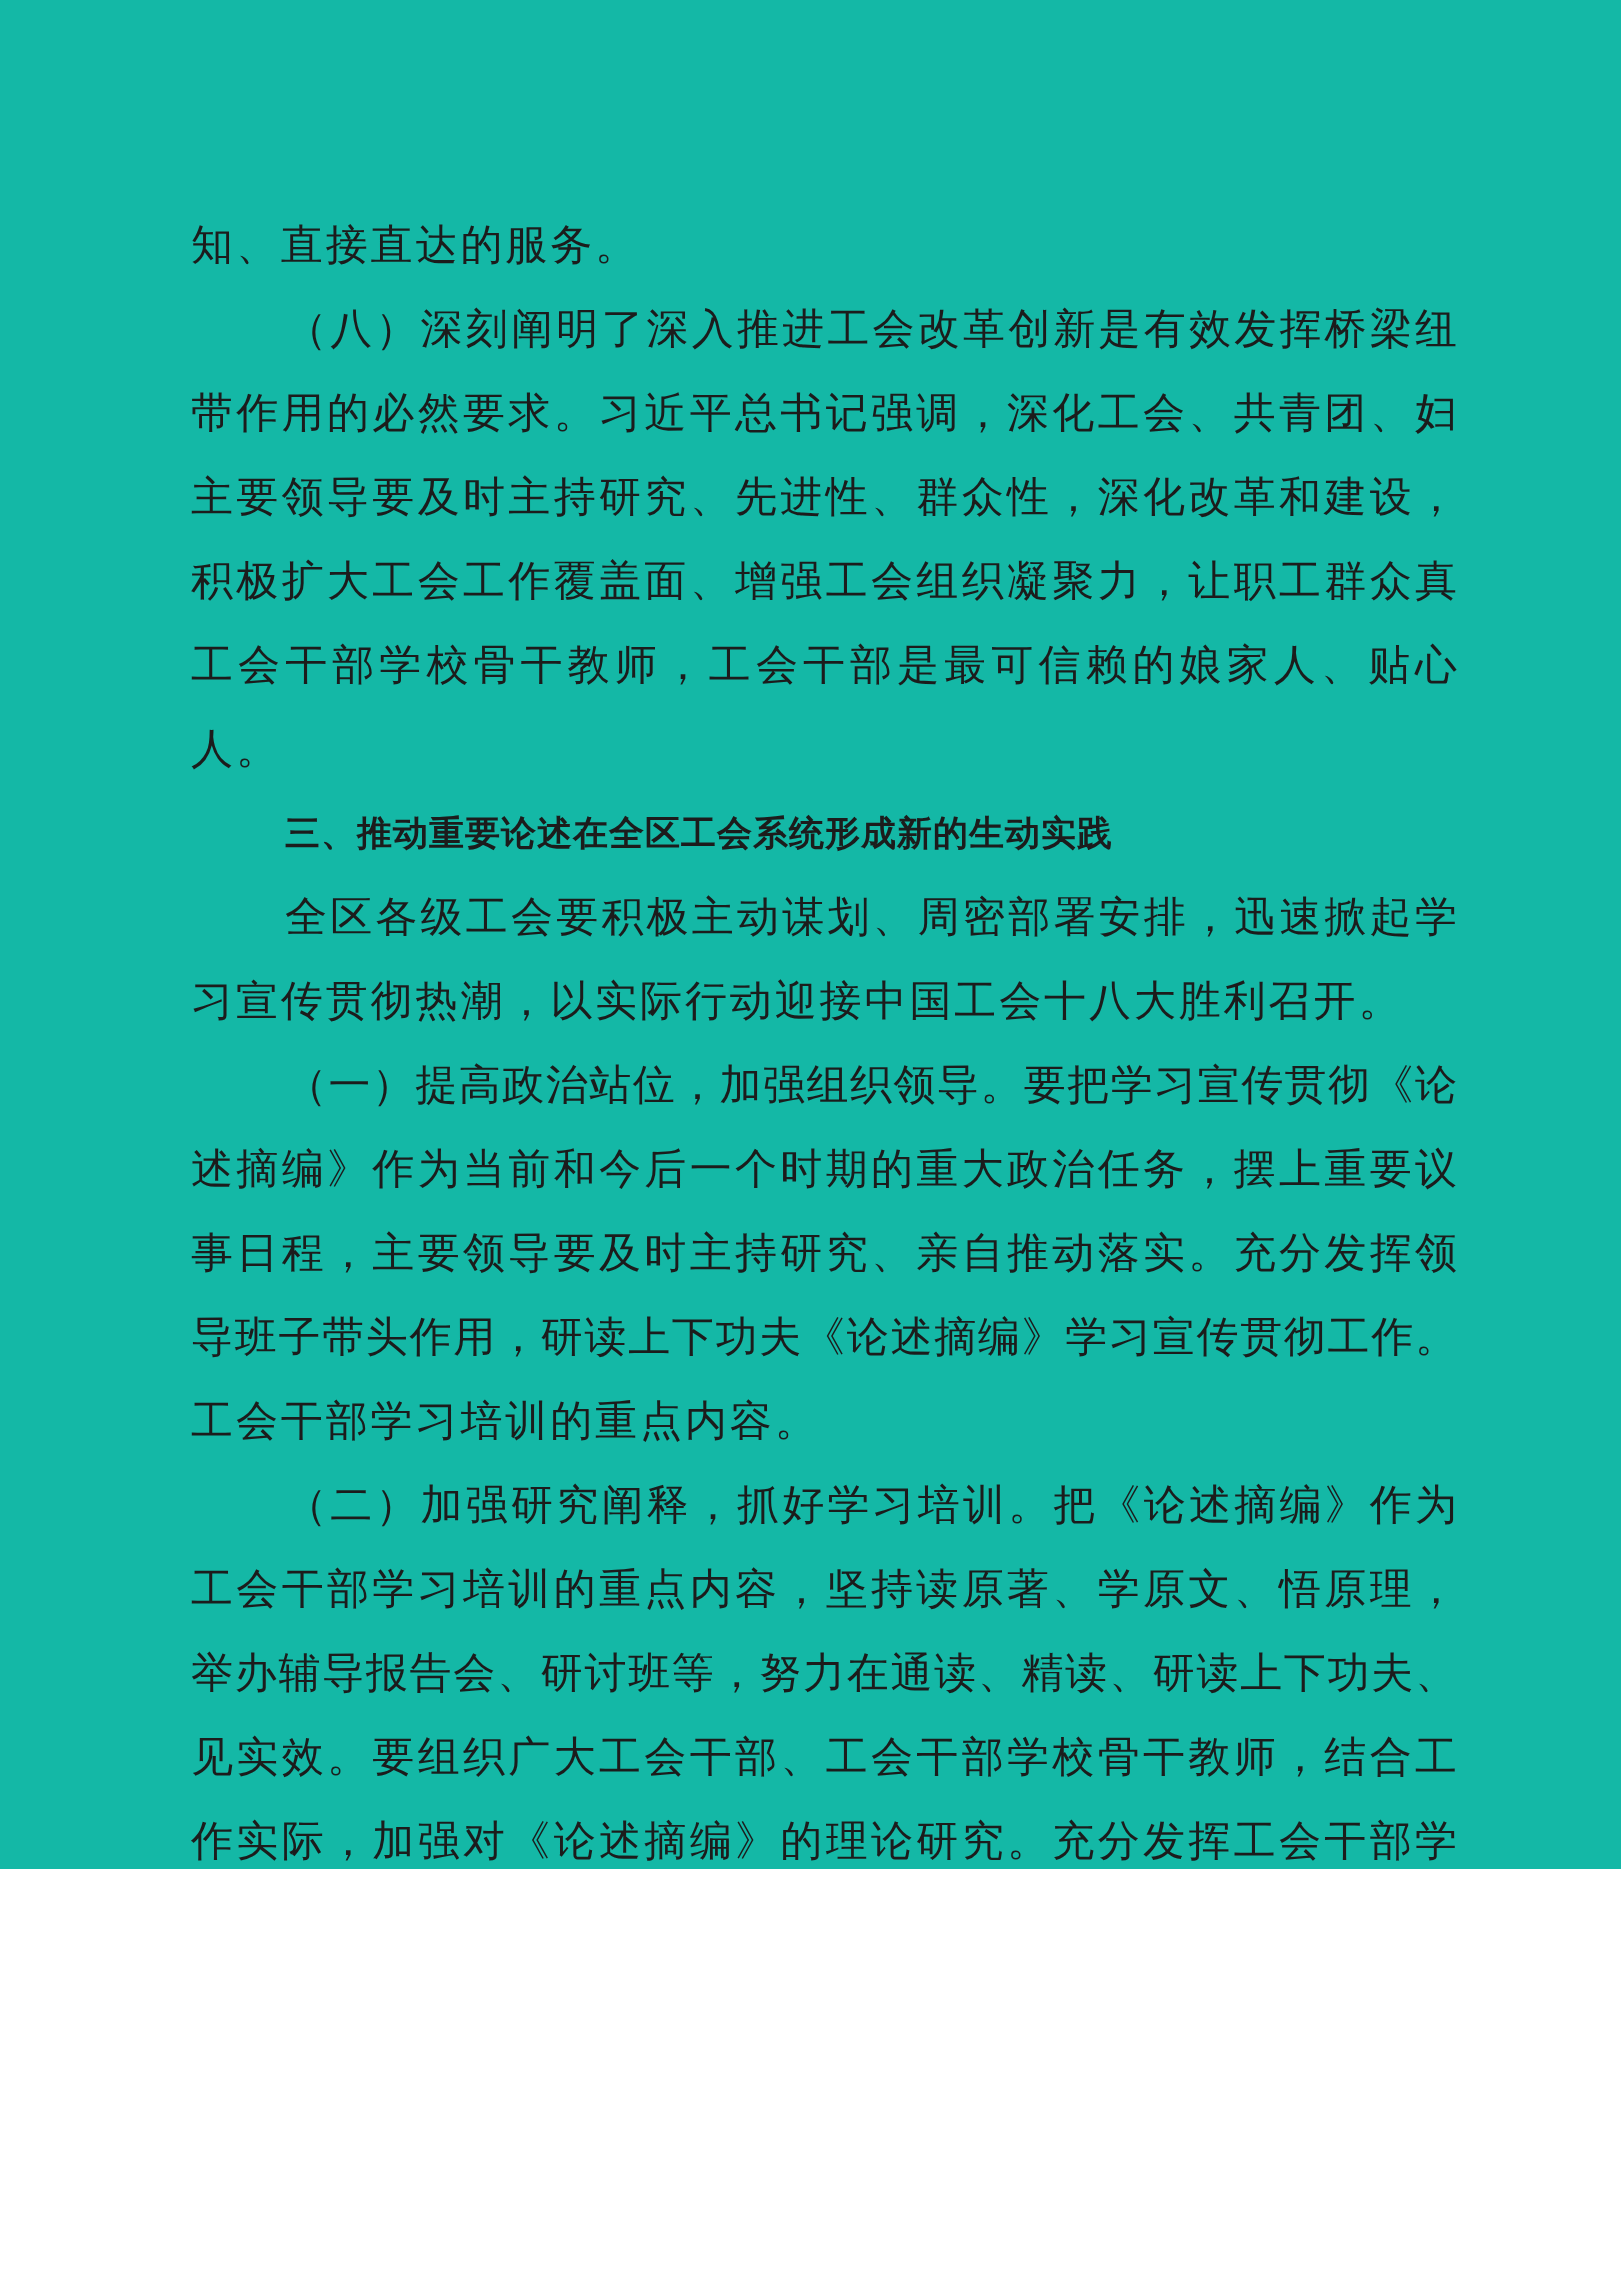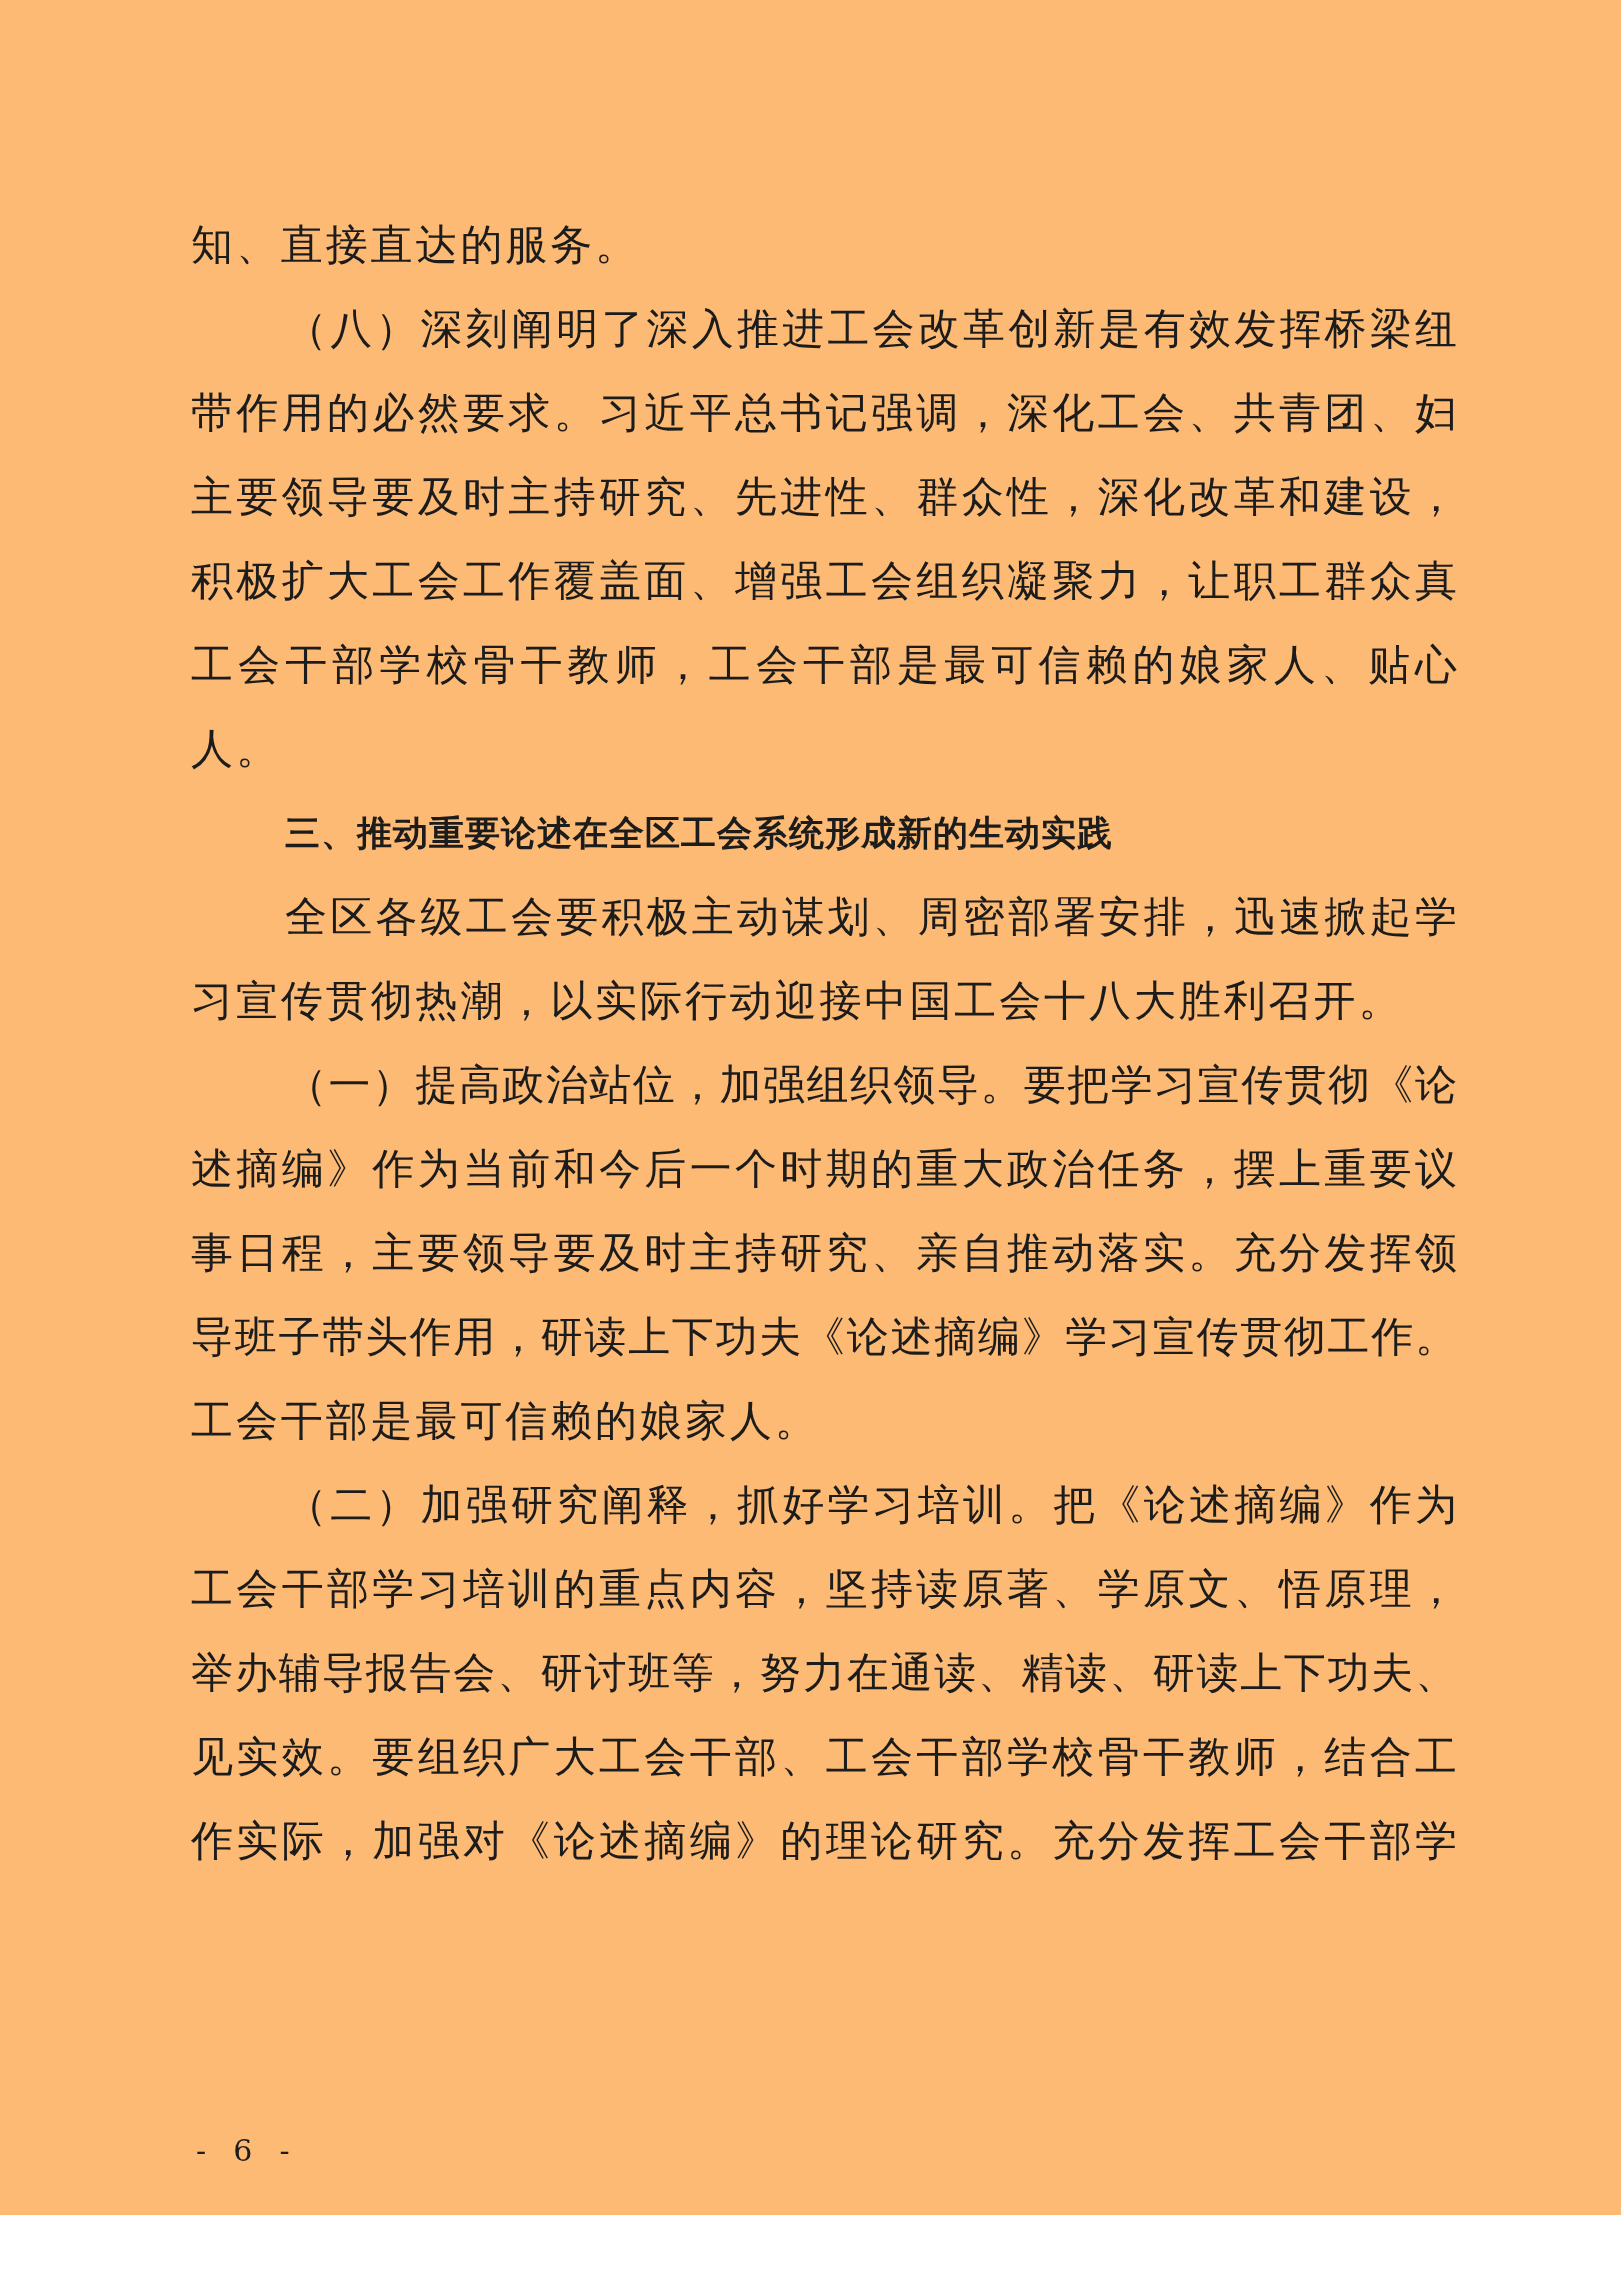"知、直接直达的服务。" .page { background: #fdba74 -> #14b8a6; height: 2215px -> 1869px }
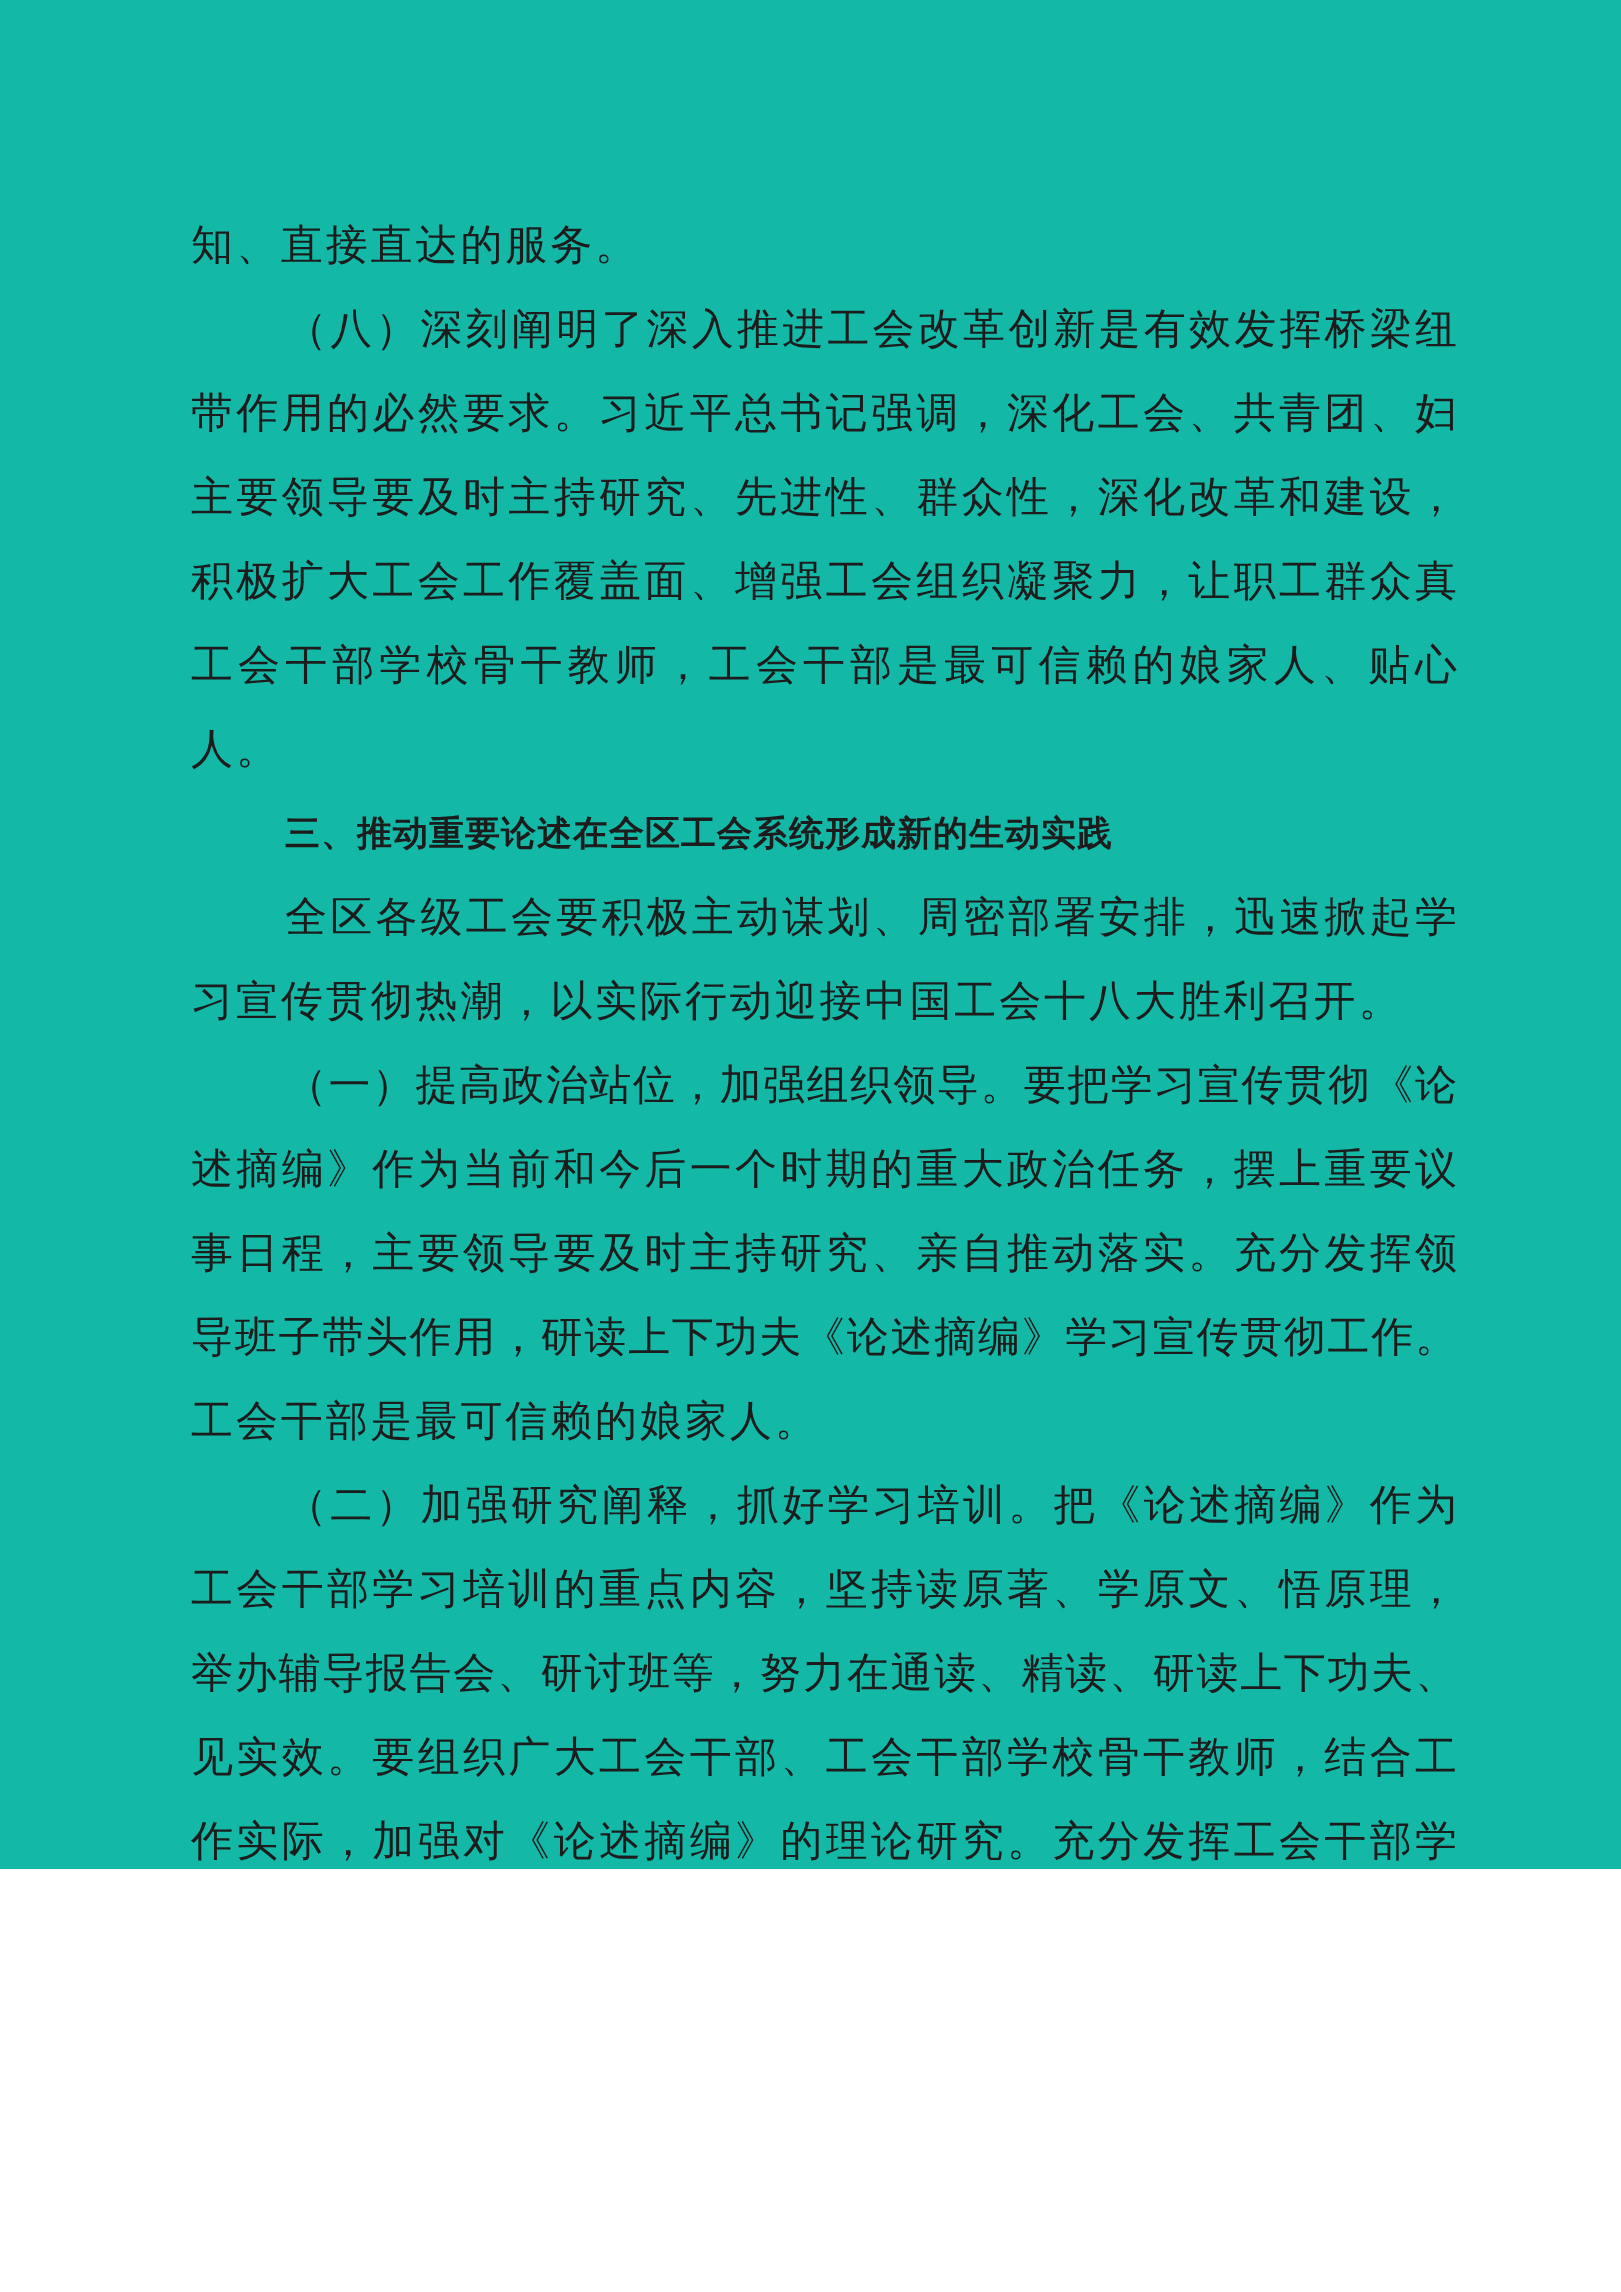"工会干部是最可信赖的娘家人。" div.line { text: 是最可信赖的娘家人 -> 学习培训的重点内容 }
